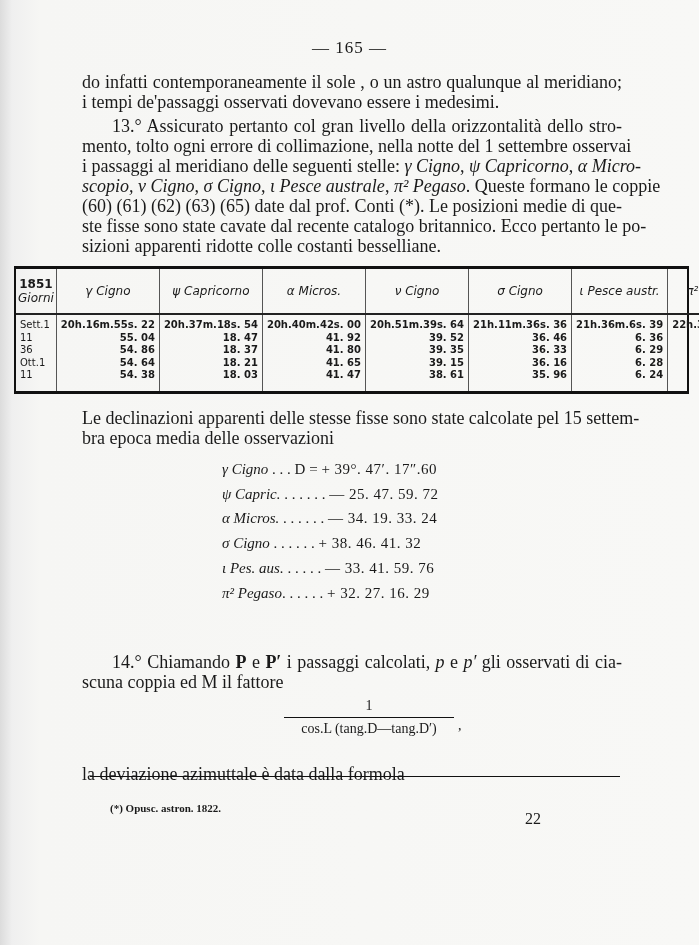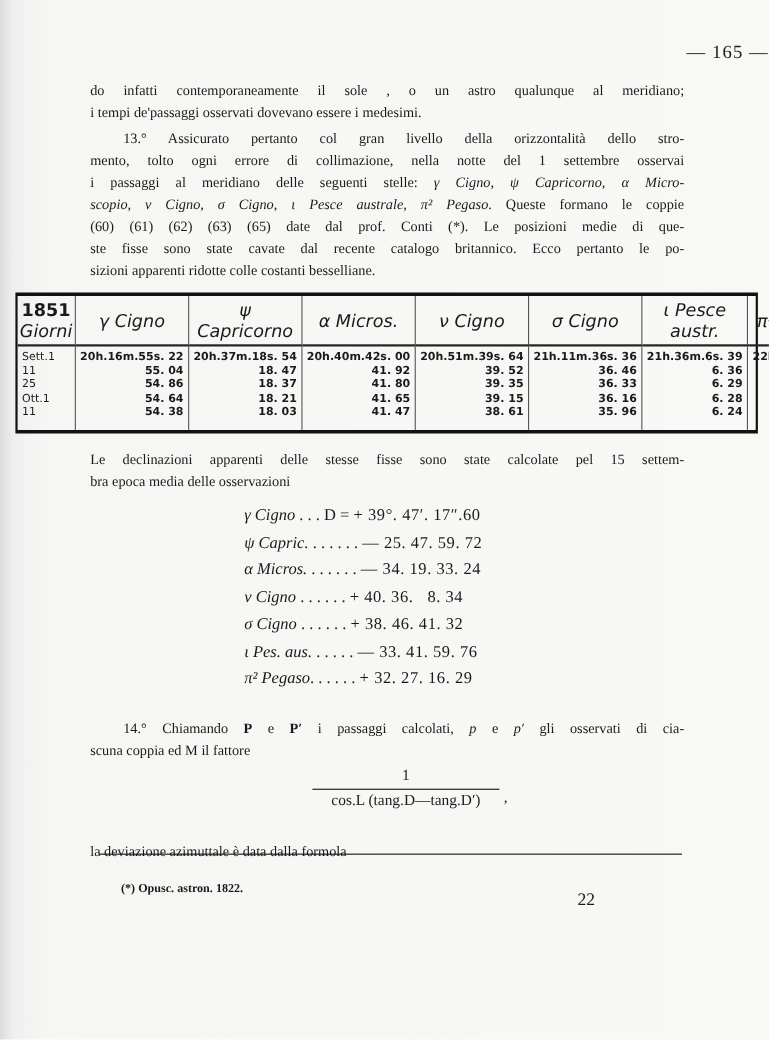"— 165 —" .page-number-top { text-align: right -> center }
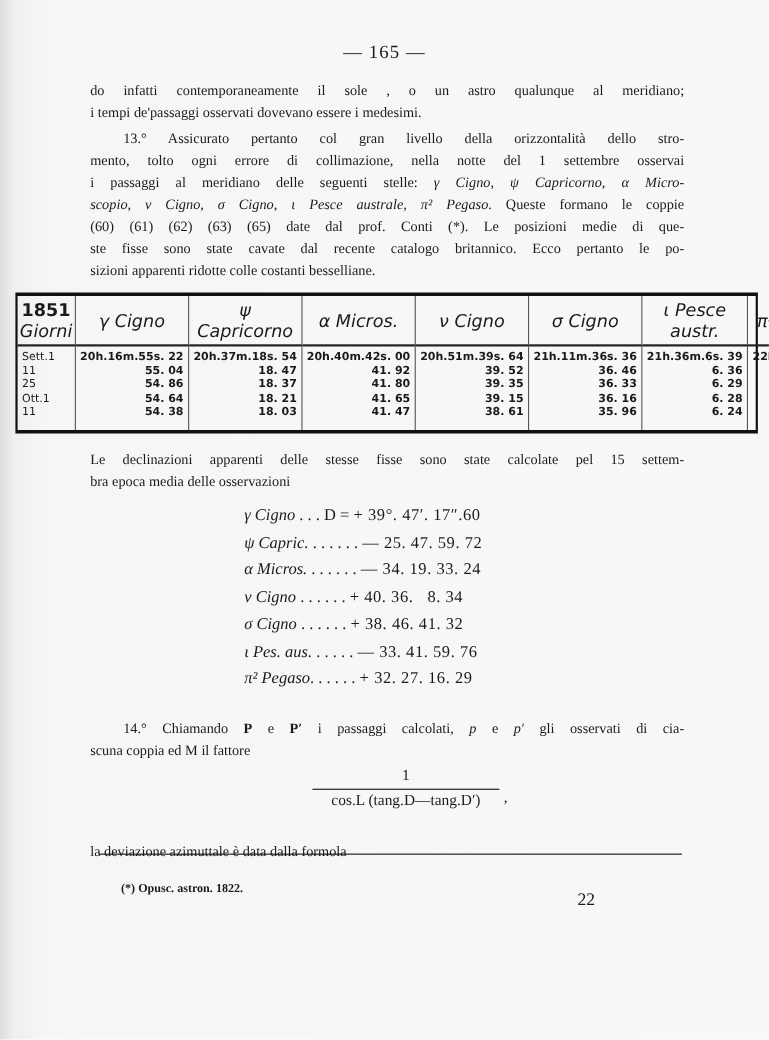"do infatti contemporaneamente il sole" .para { font-size: 13px -> 18px }
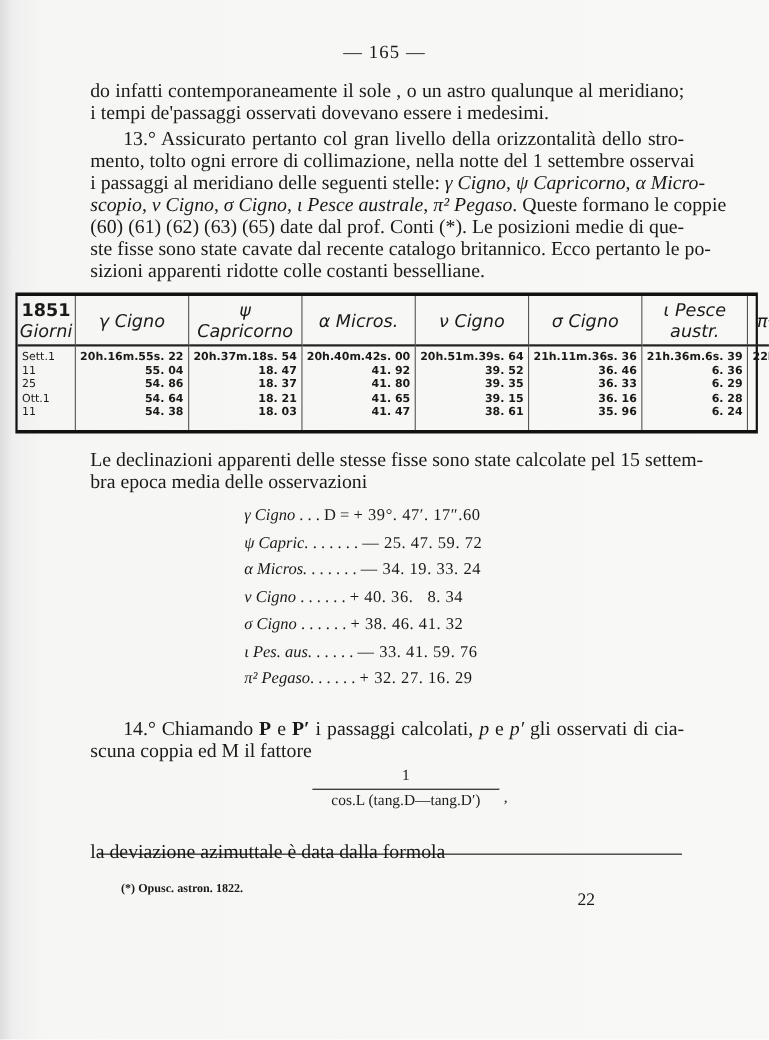"1851" .obs-table th { font-size: 16px -> 12px }
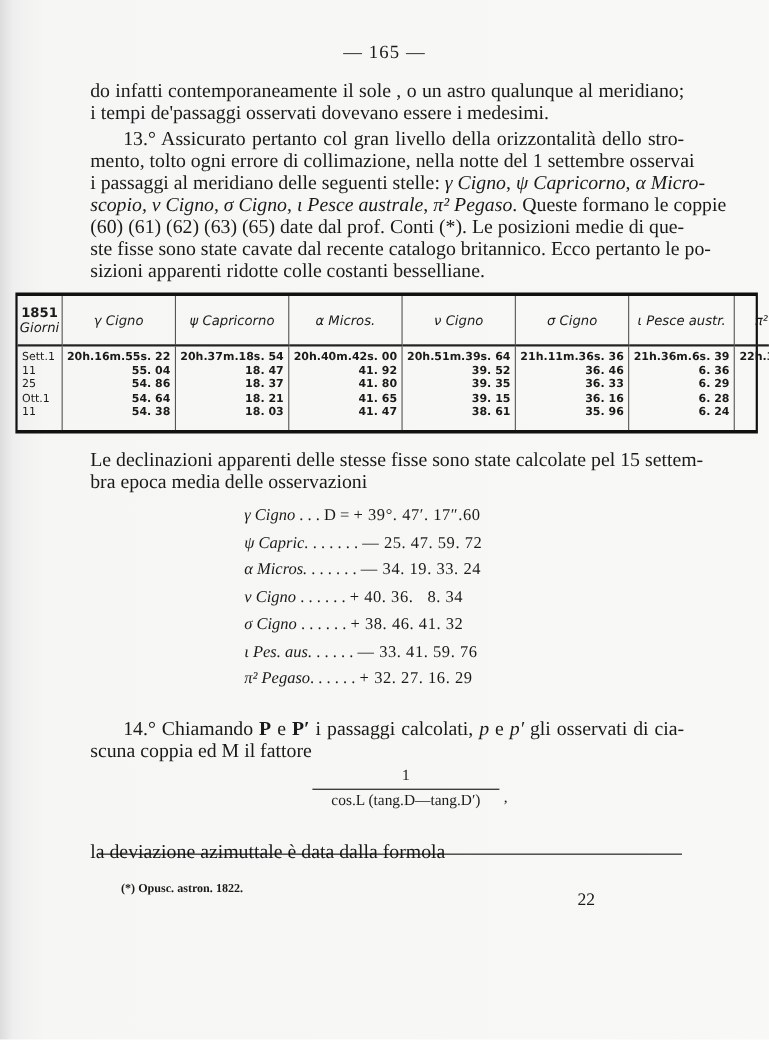"25" span { text: 25 -> 36 }
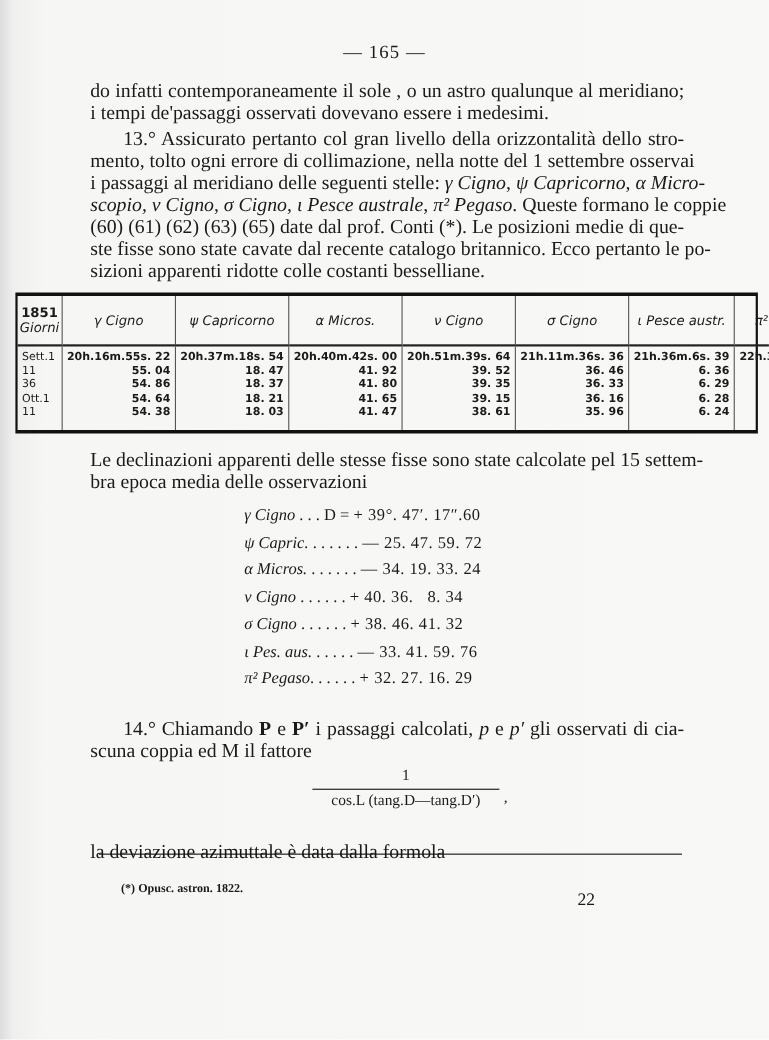"ν Cigno . . ." div.decl-row { html: <div><span>ν Cigno</span><span> . . . . . . </span><span>+ 40. 36. 8. 34</span></div> -> none }
